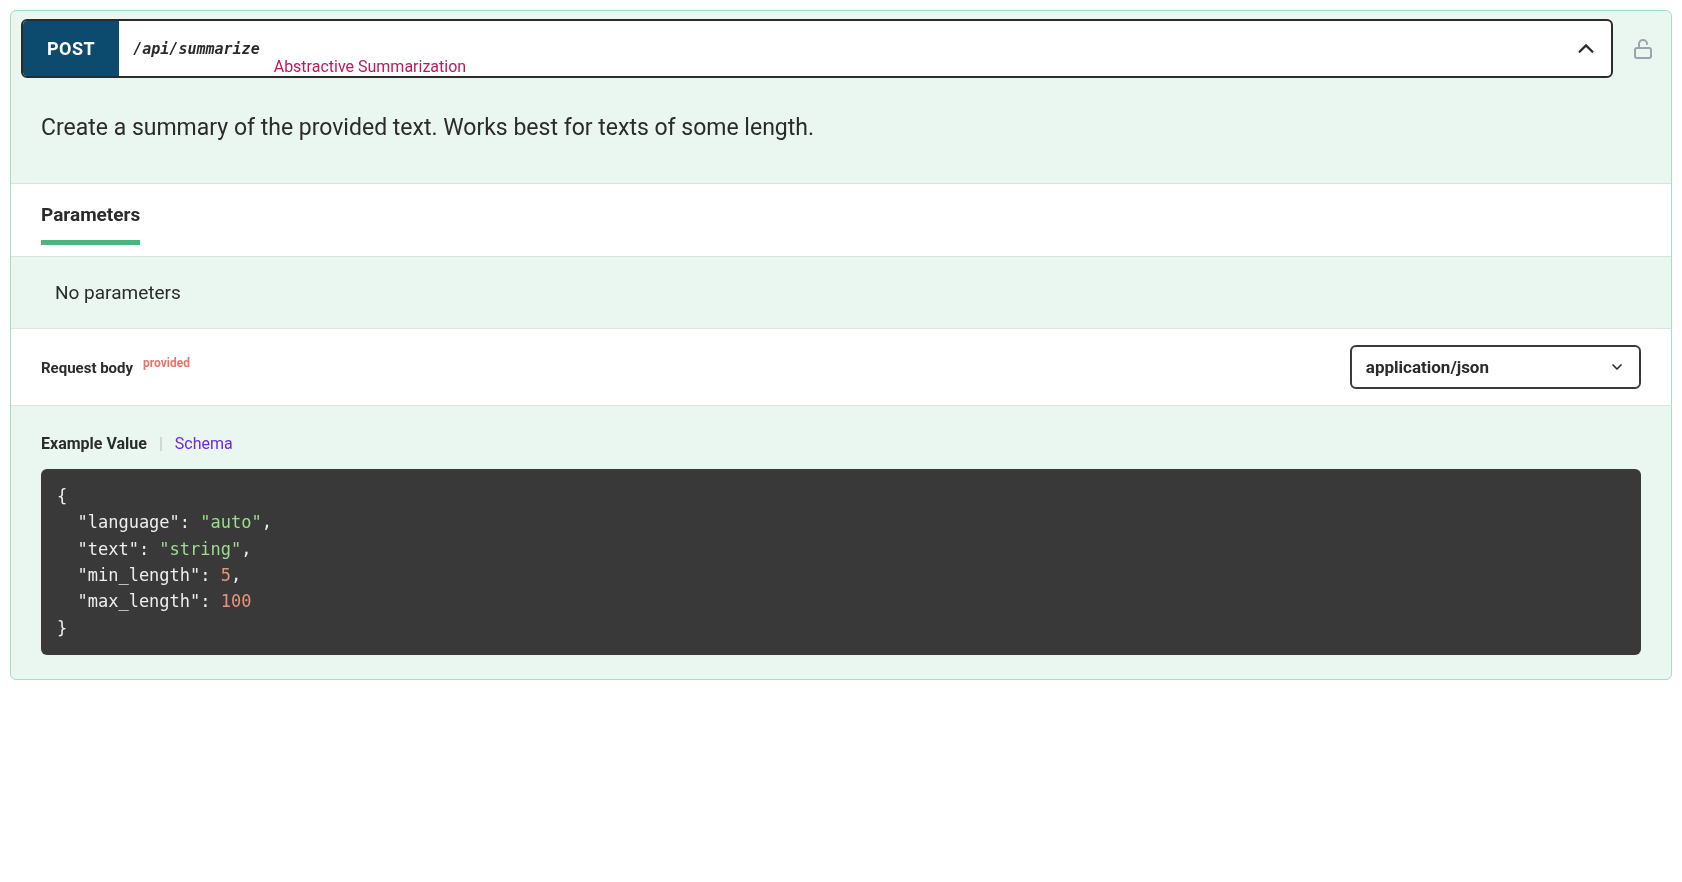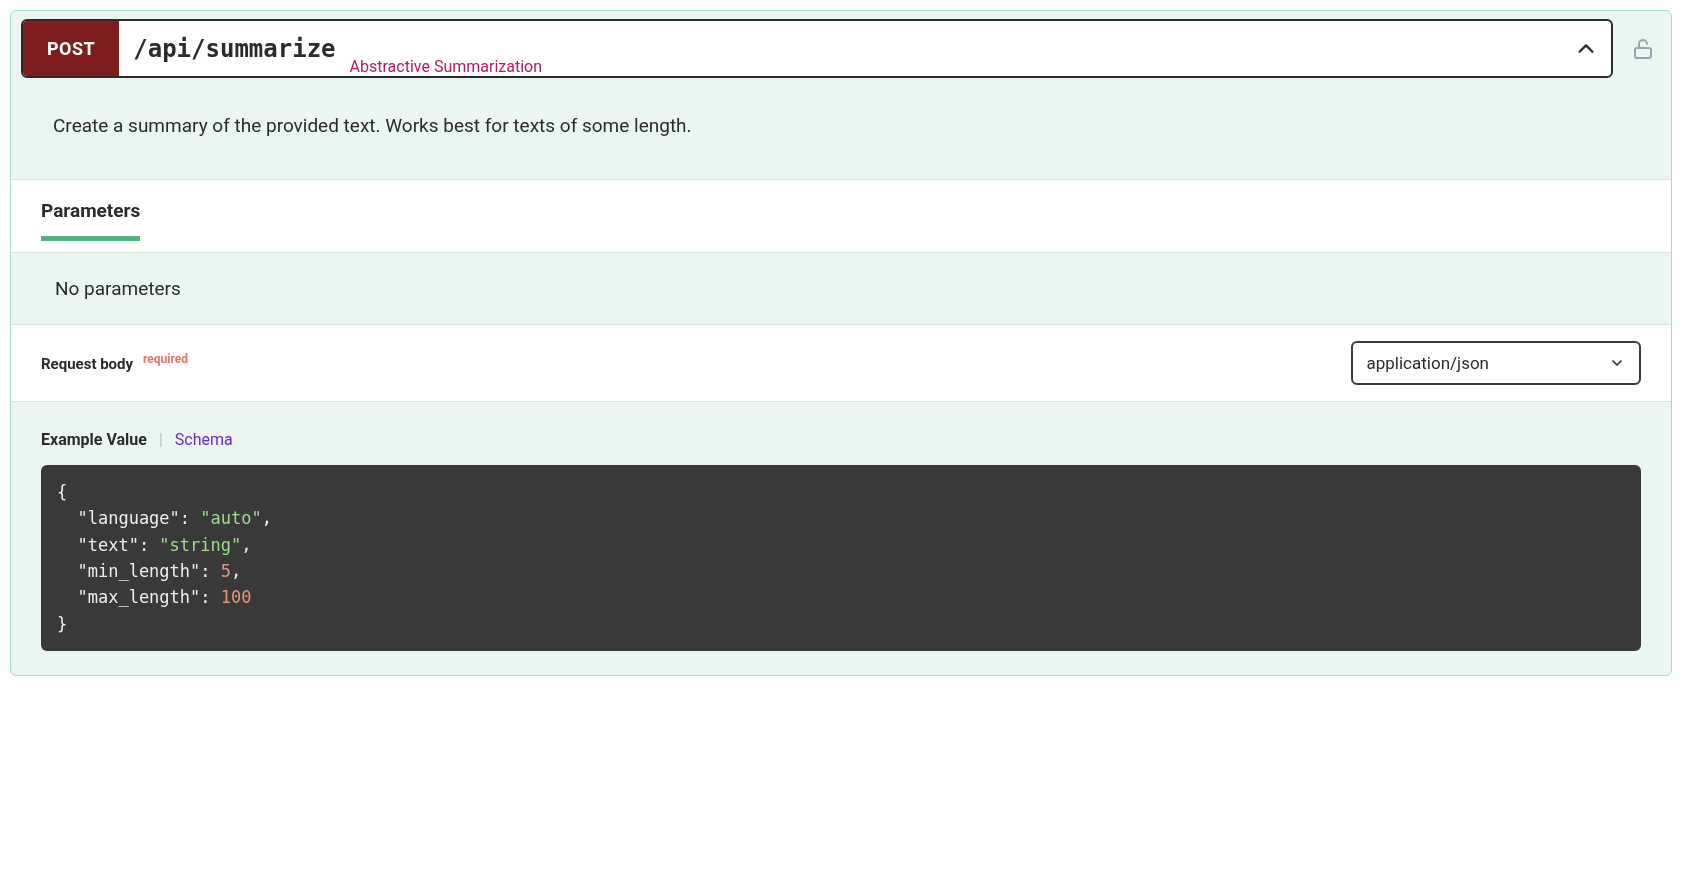"POST" .method-badge { background: #7f1d1d -> #0c4a6e }
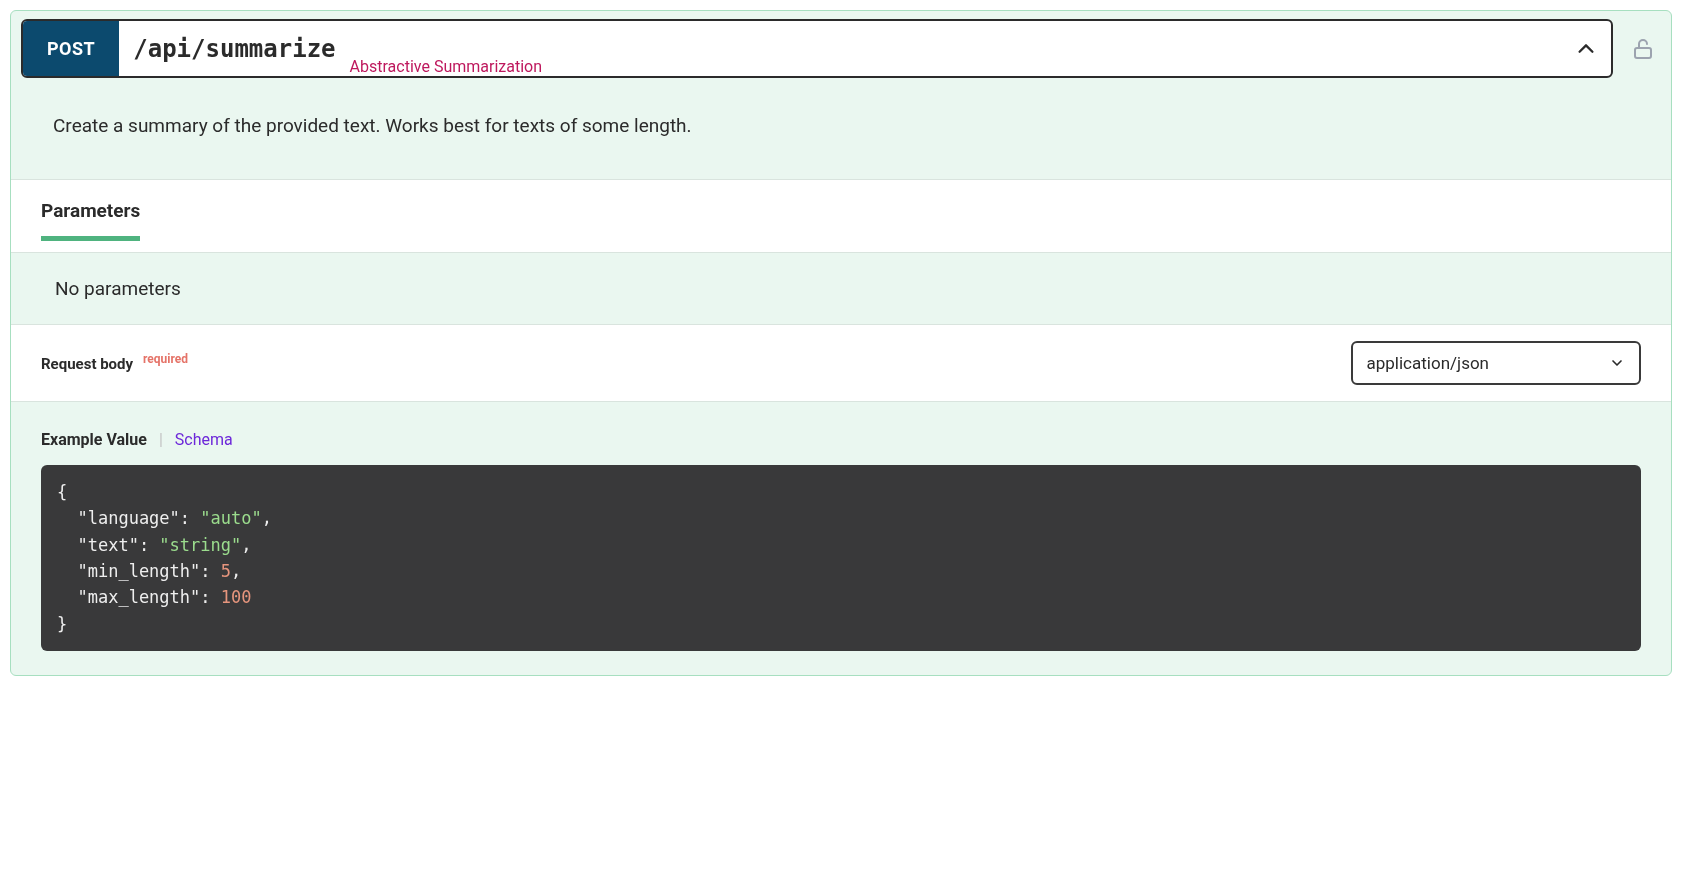"/api/summarize" .path { font-size: 24px -> 15px; font-style: none -> italic }
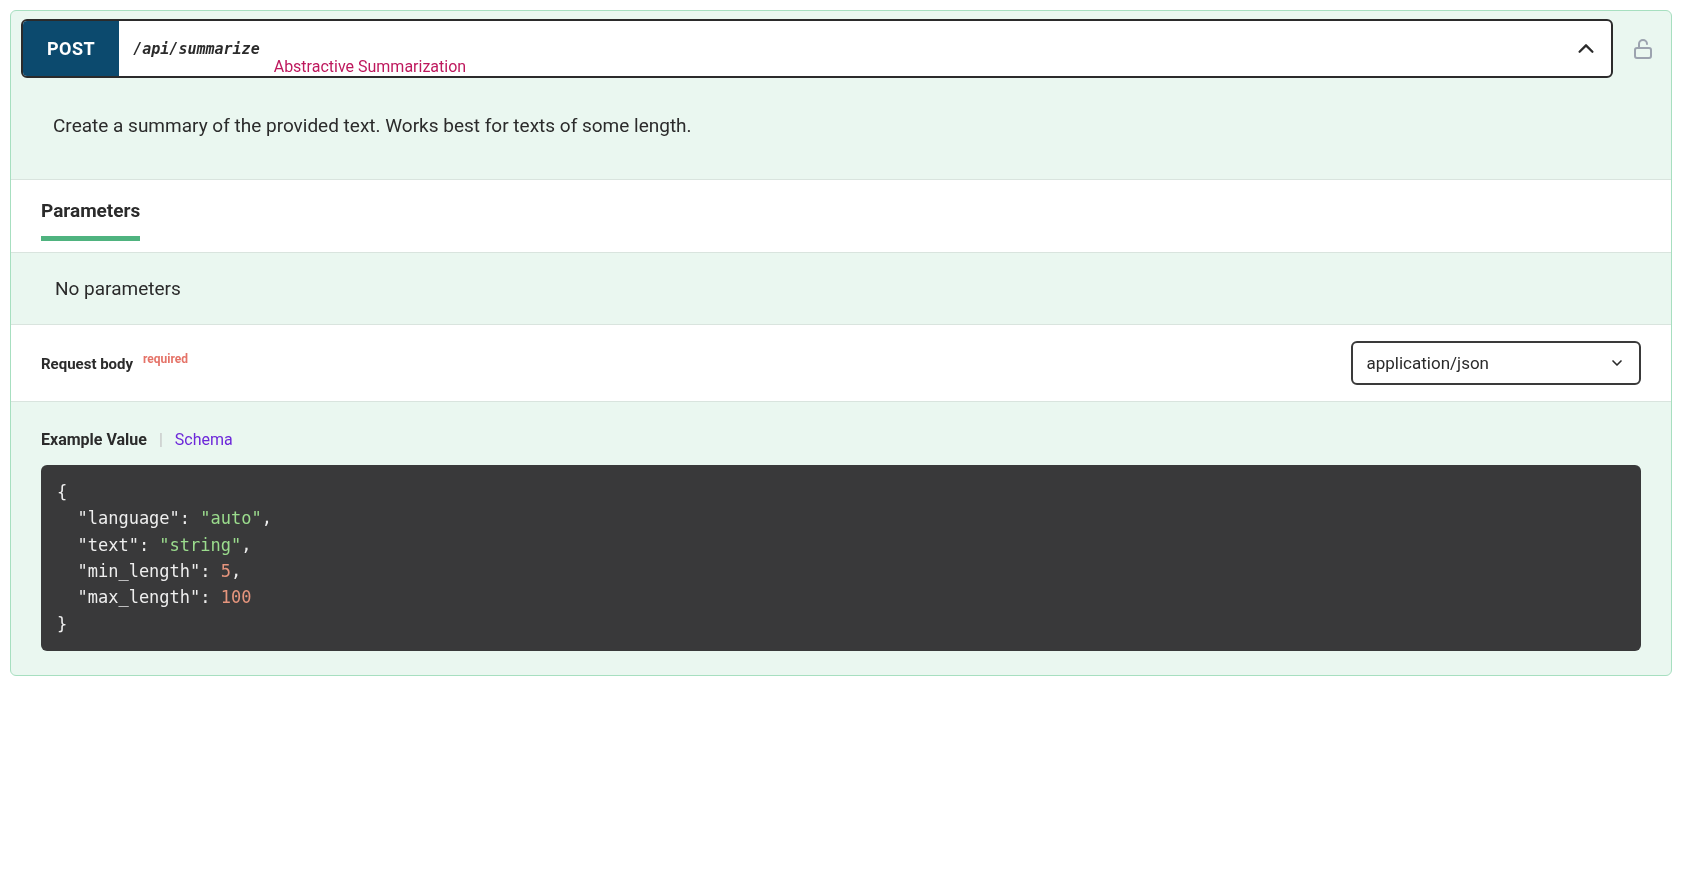"Create a summary of the" .description { font-size: 19px -> 23px; padding: 28px 30px 42px 42px -> 28px 30px 42px 30px }
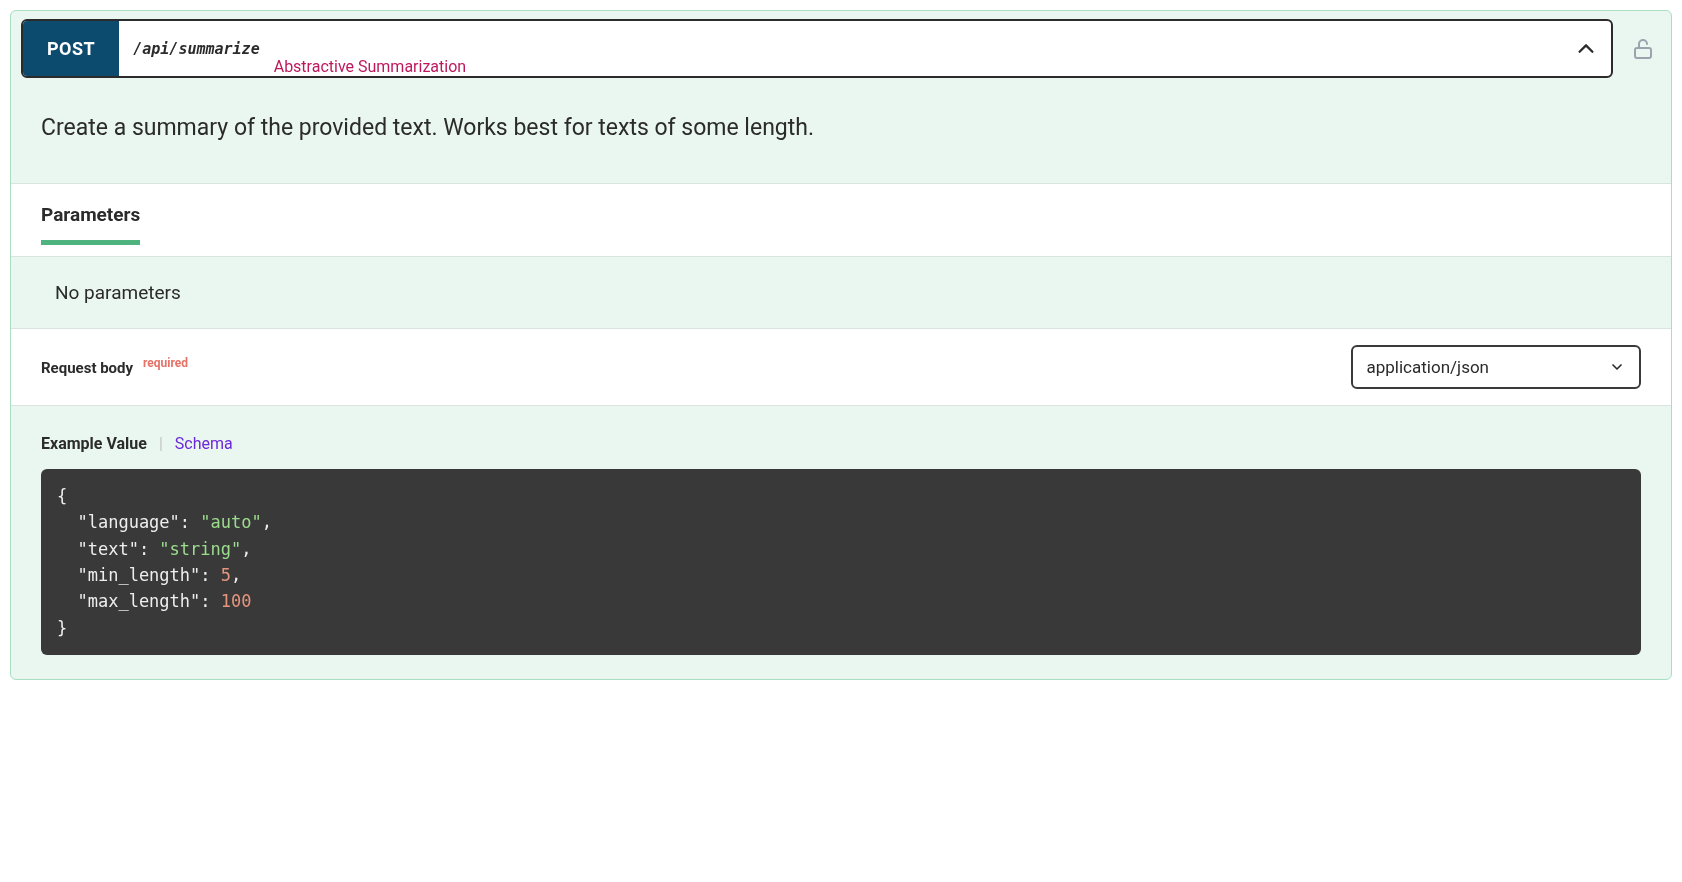"required" span.req-required { text: required -> provided }
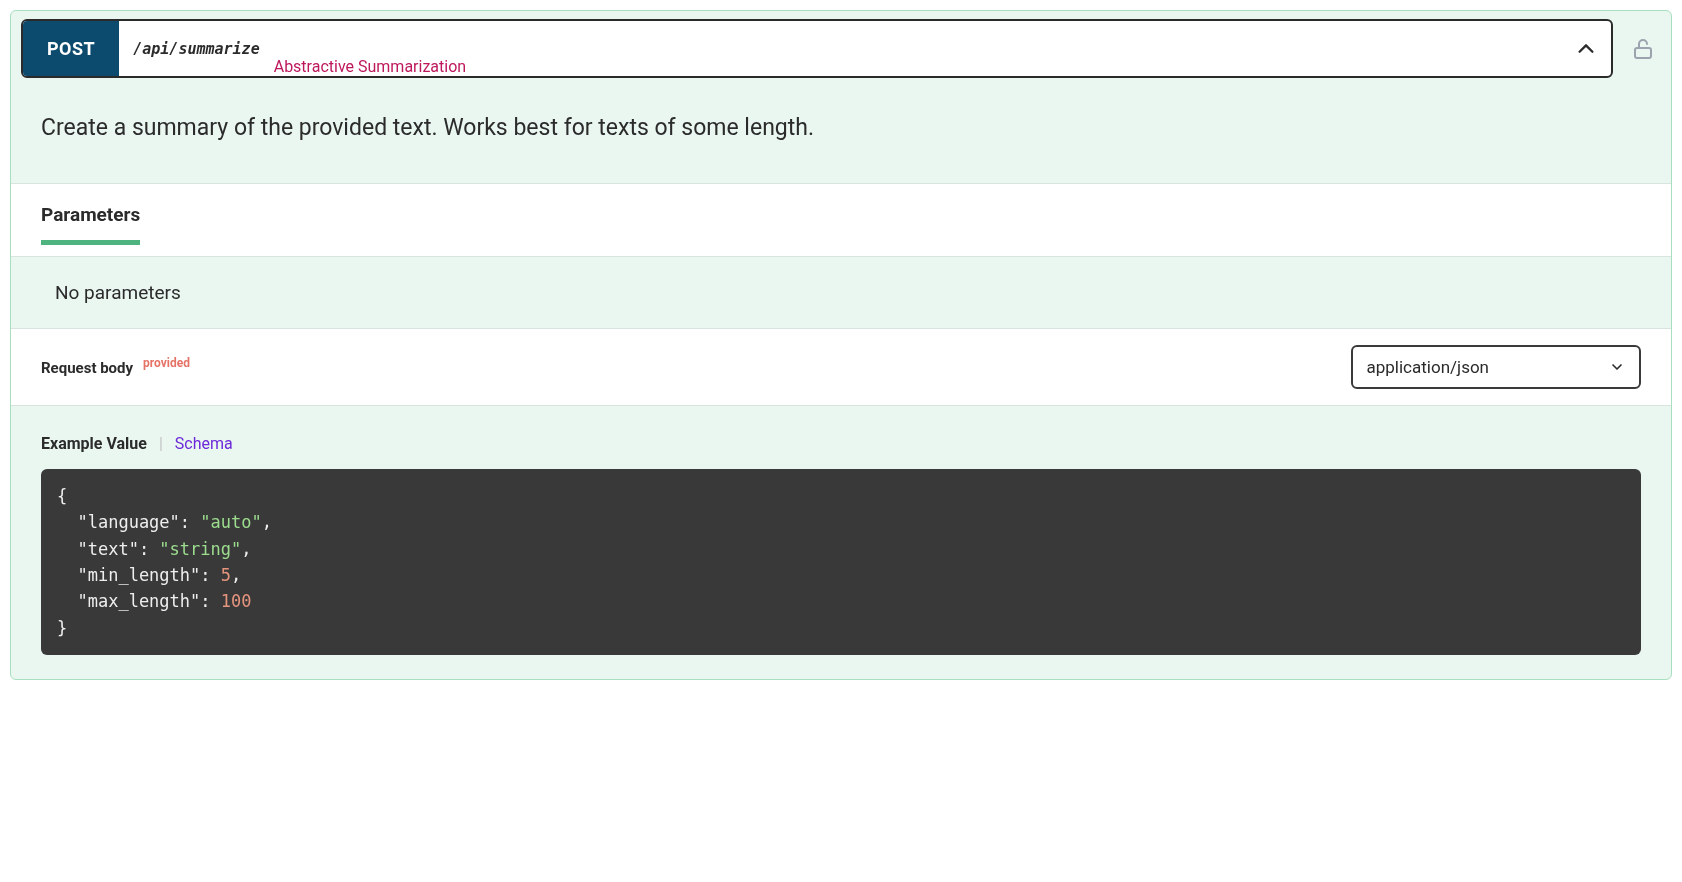"application/json" .ct-select { font-weight: 400 -> 700 }
